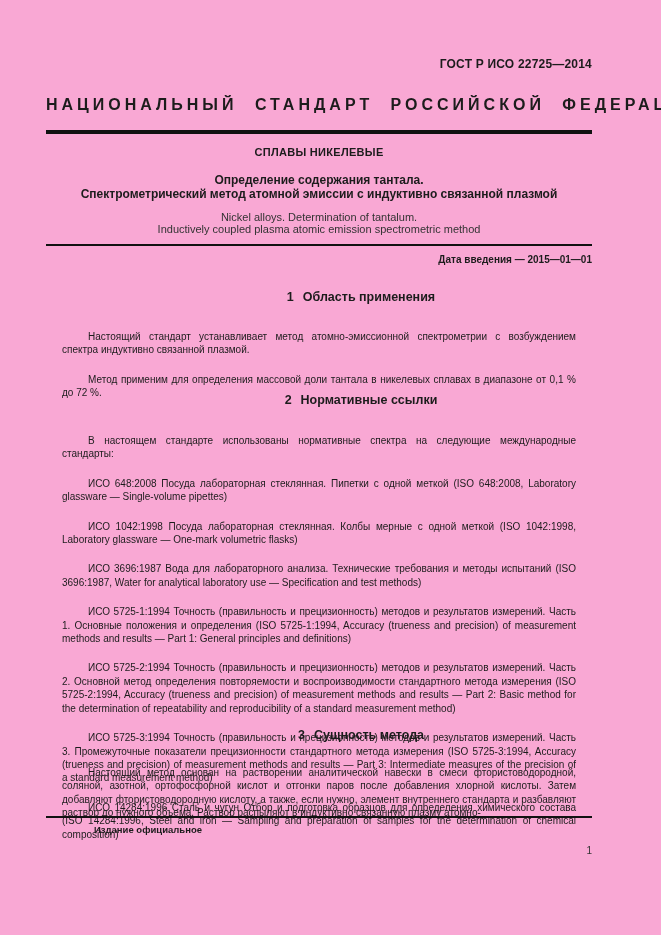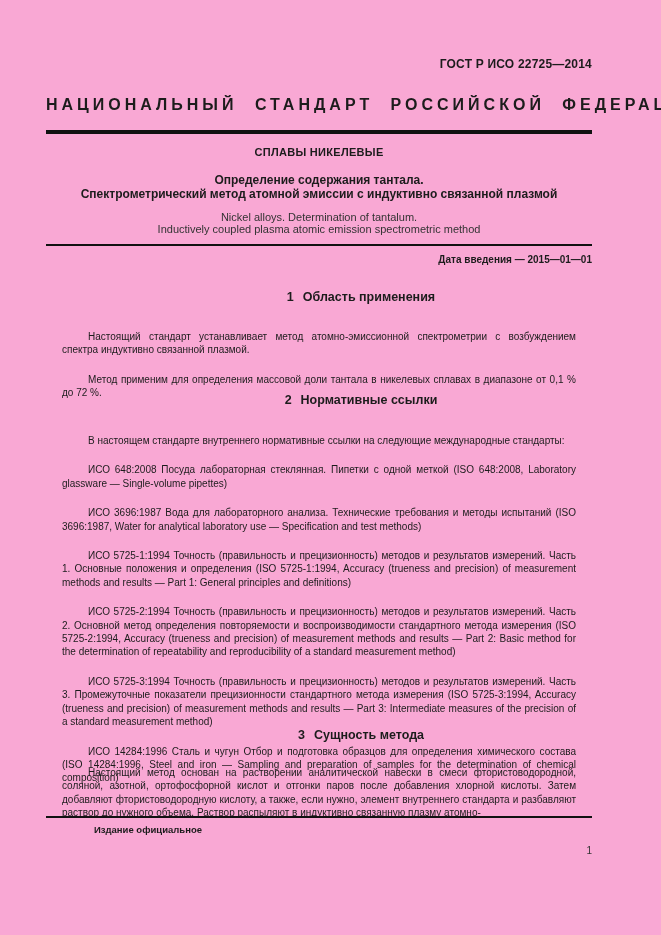"В настоящем стандарте внутреннего" p.para { text: внутреннего нормативные ссылки -> использованы нормативные спектра }
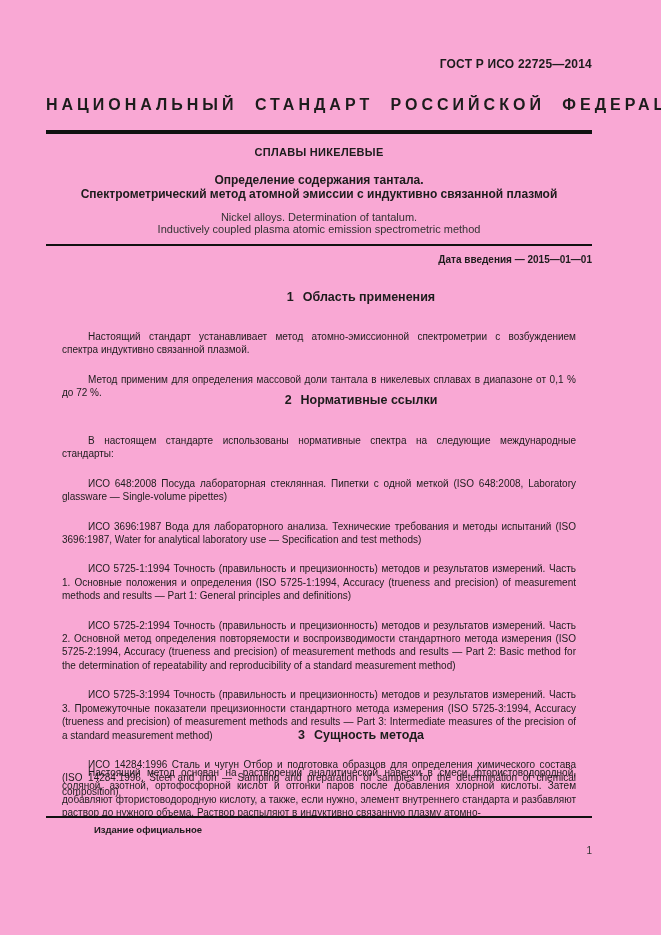"ИСО 1042:1998 Посуда лабораторная" p.para { html: none -> <p>ИСО 1042:1998 Посуда лабораторная стеклянная. Колбы мерные с одной меткой (ISO 1042:1998, Laboratory glassware — One-mark volumetric flasks)</p> }
